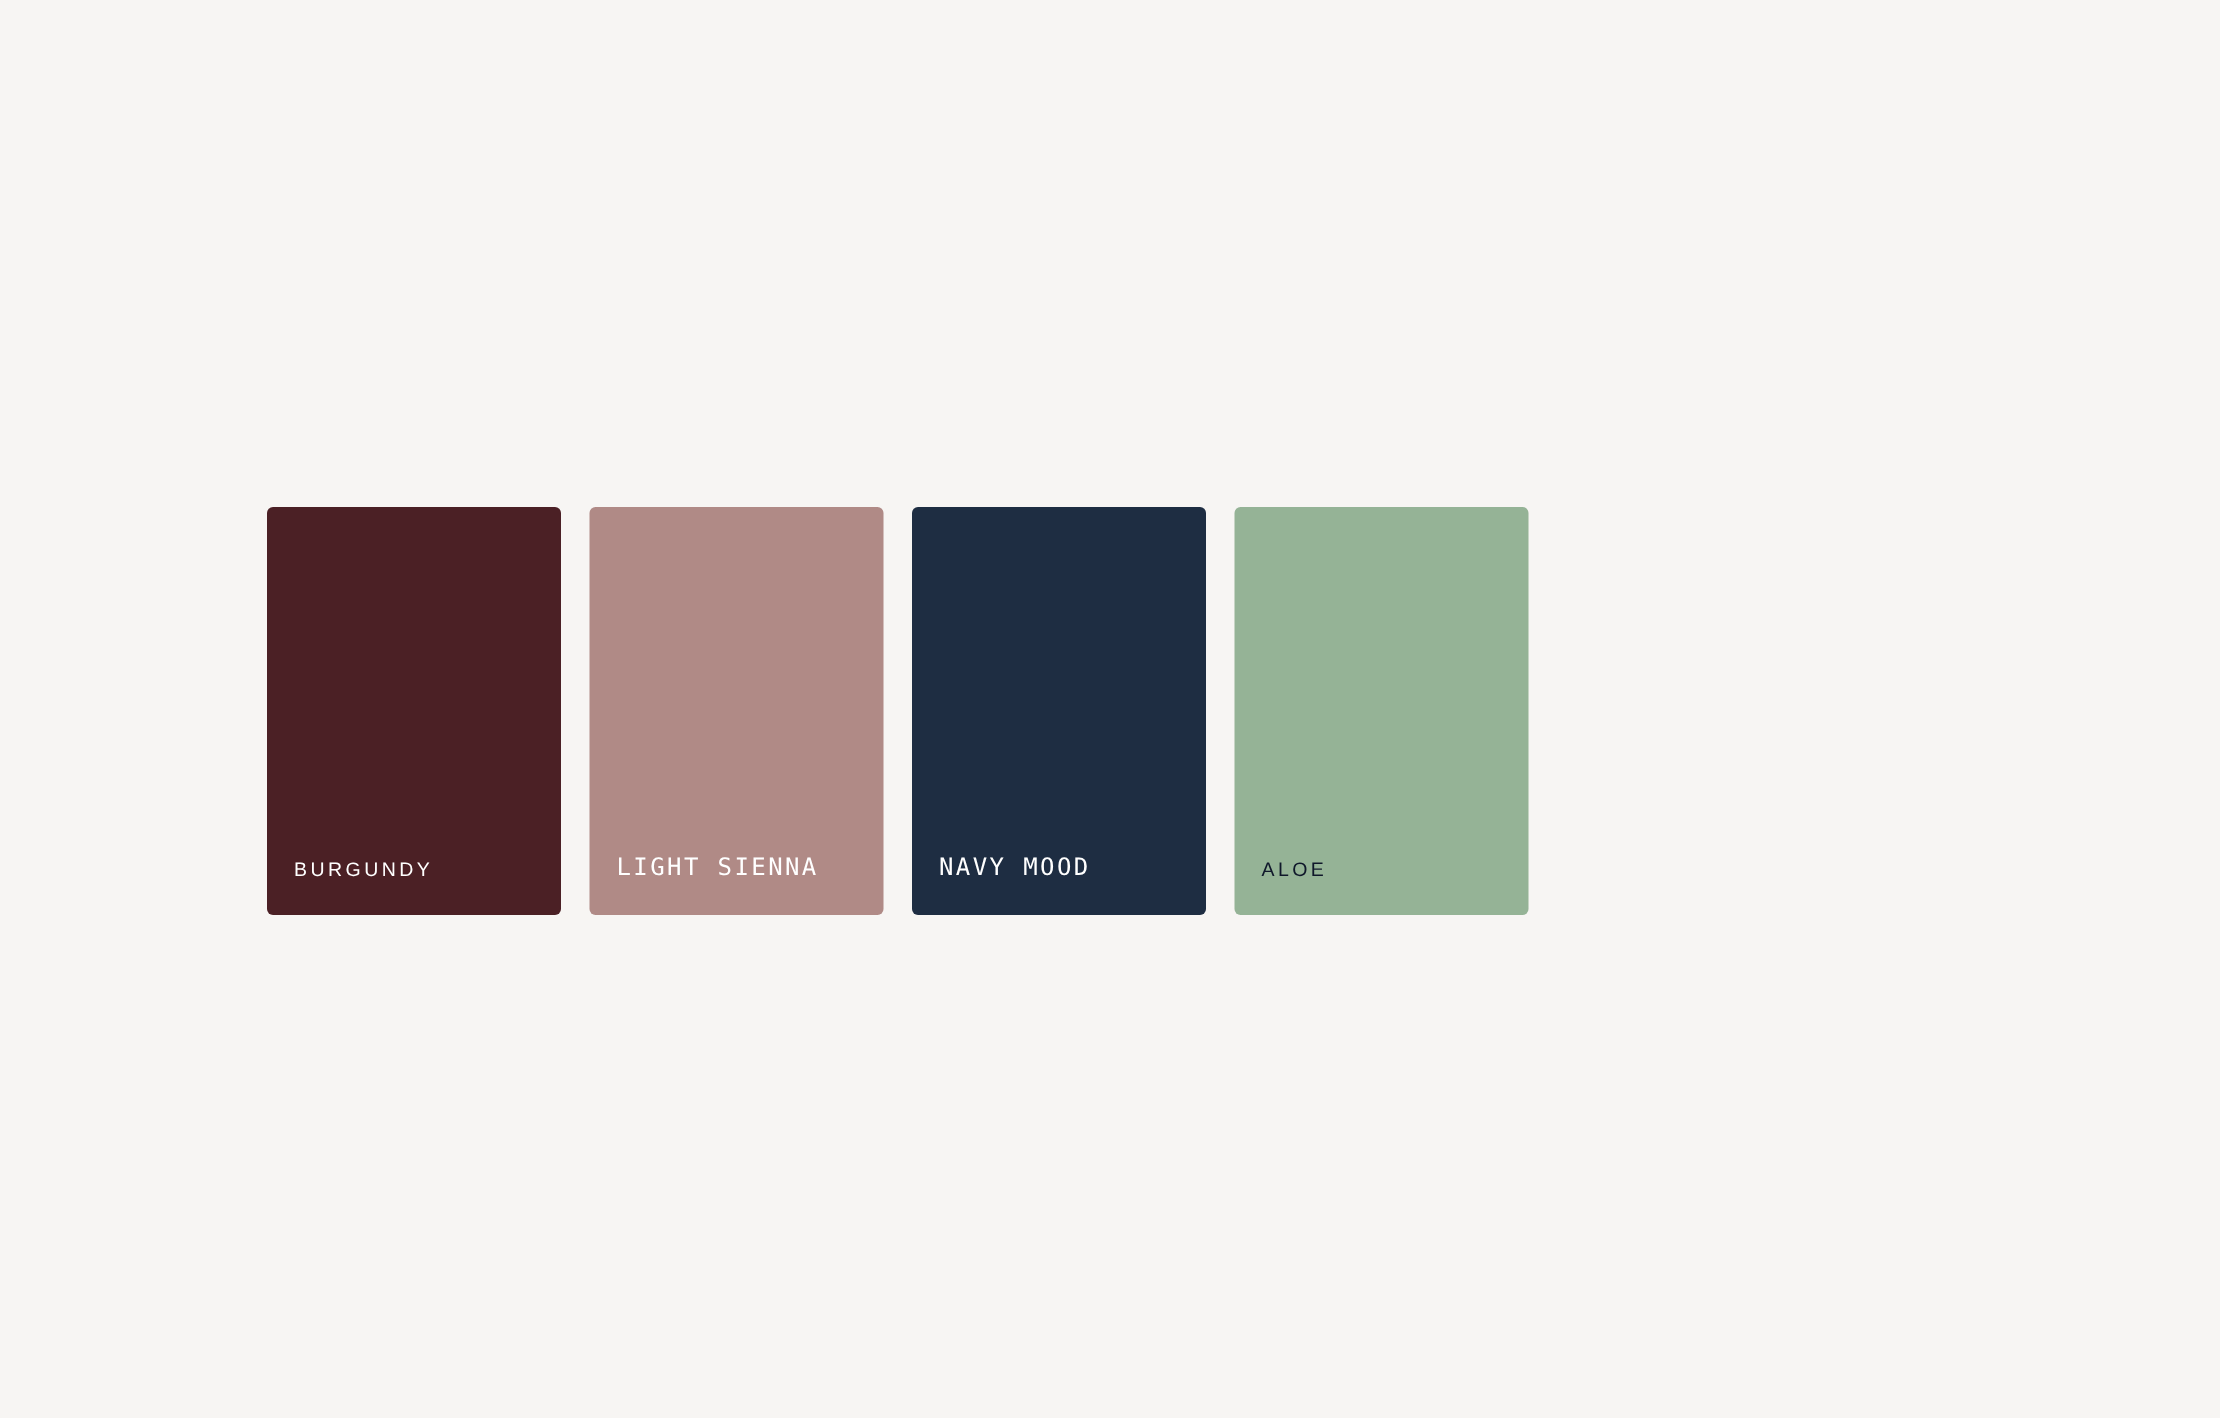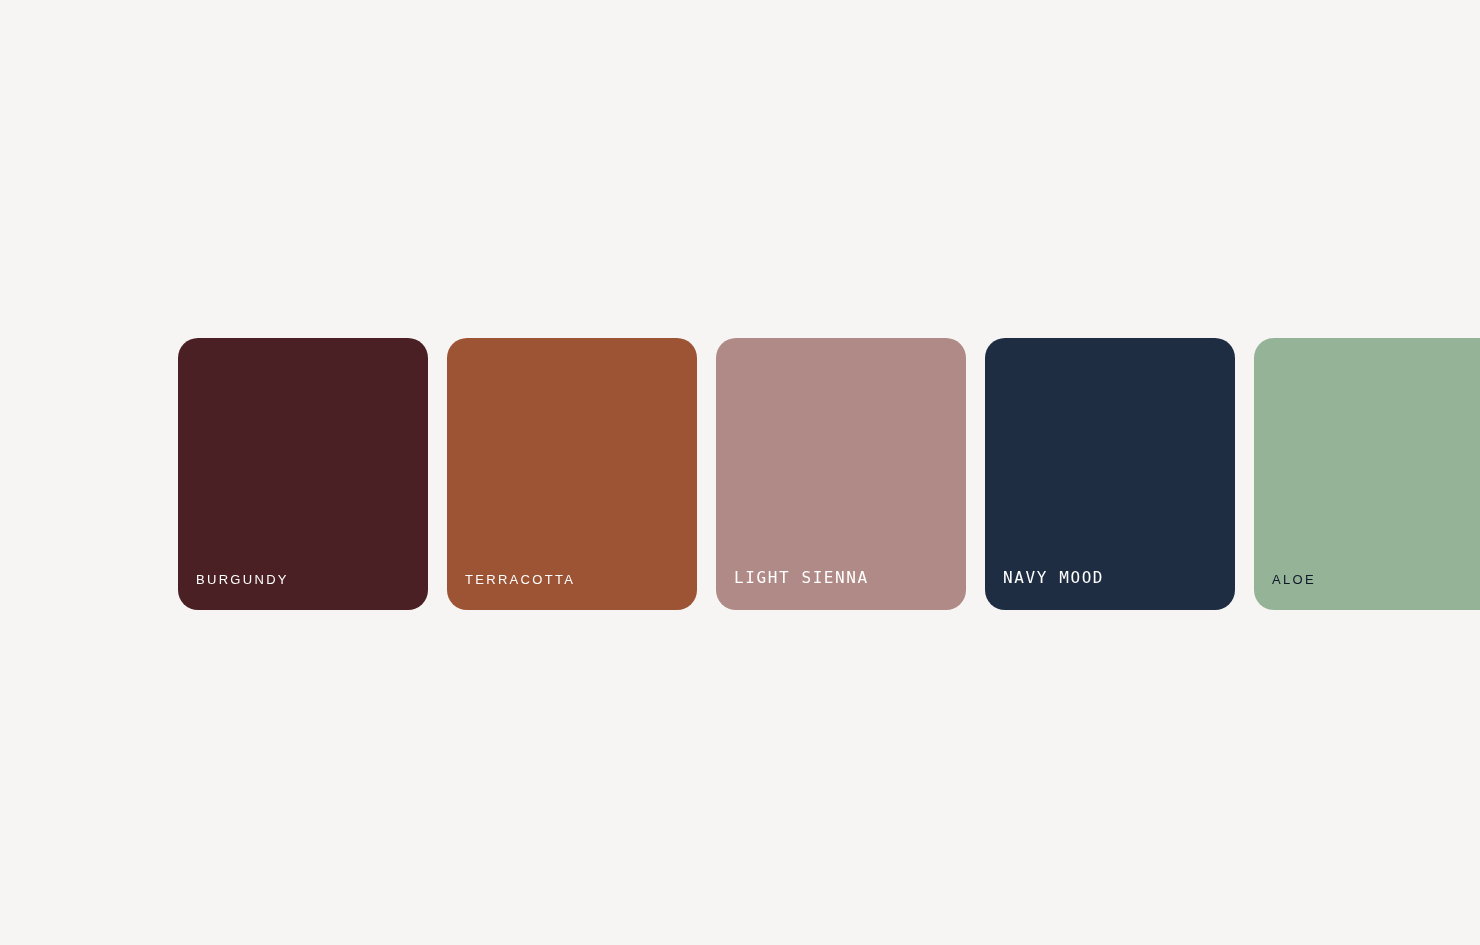"BURGUNDY" .swatch { border-radius: 20px -> 4px; width: 250px -> 196px }
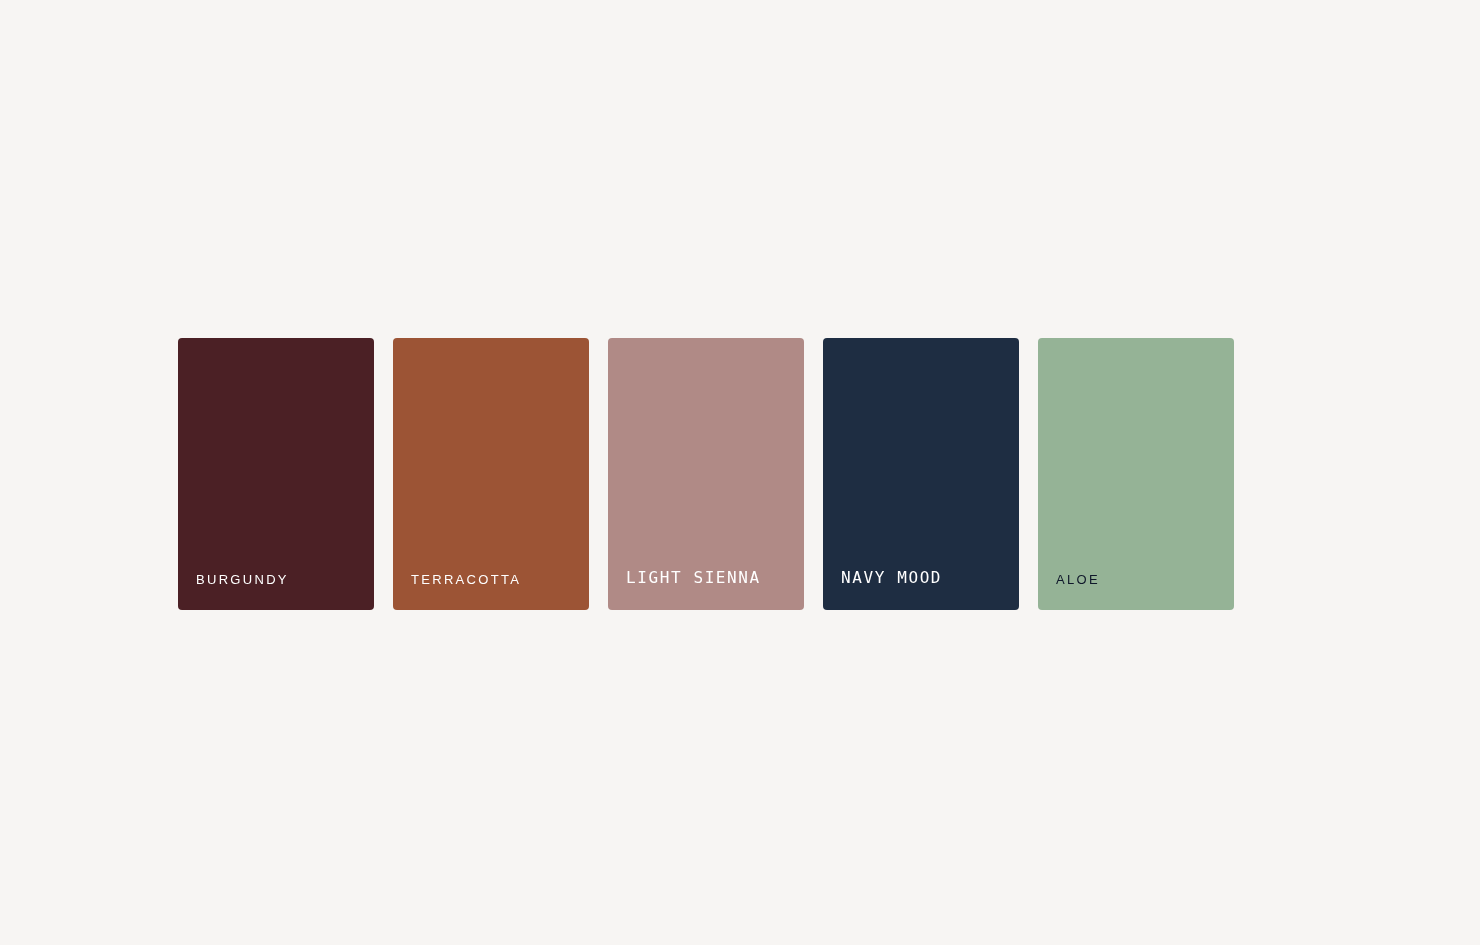"TERRACOTTA" div.swatch { html: <div> <span>TERRACOTTA</span> </div> -> none }
